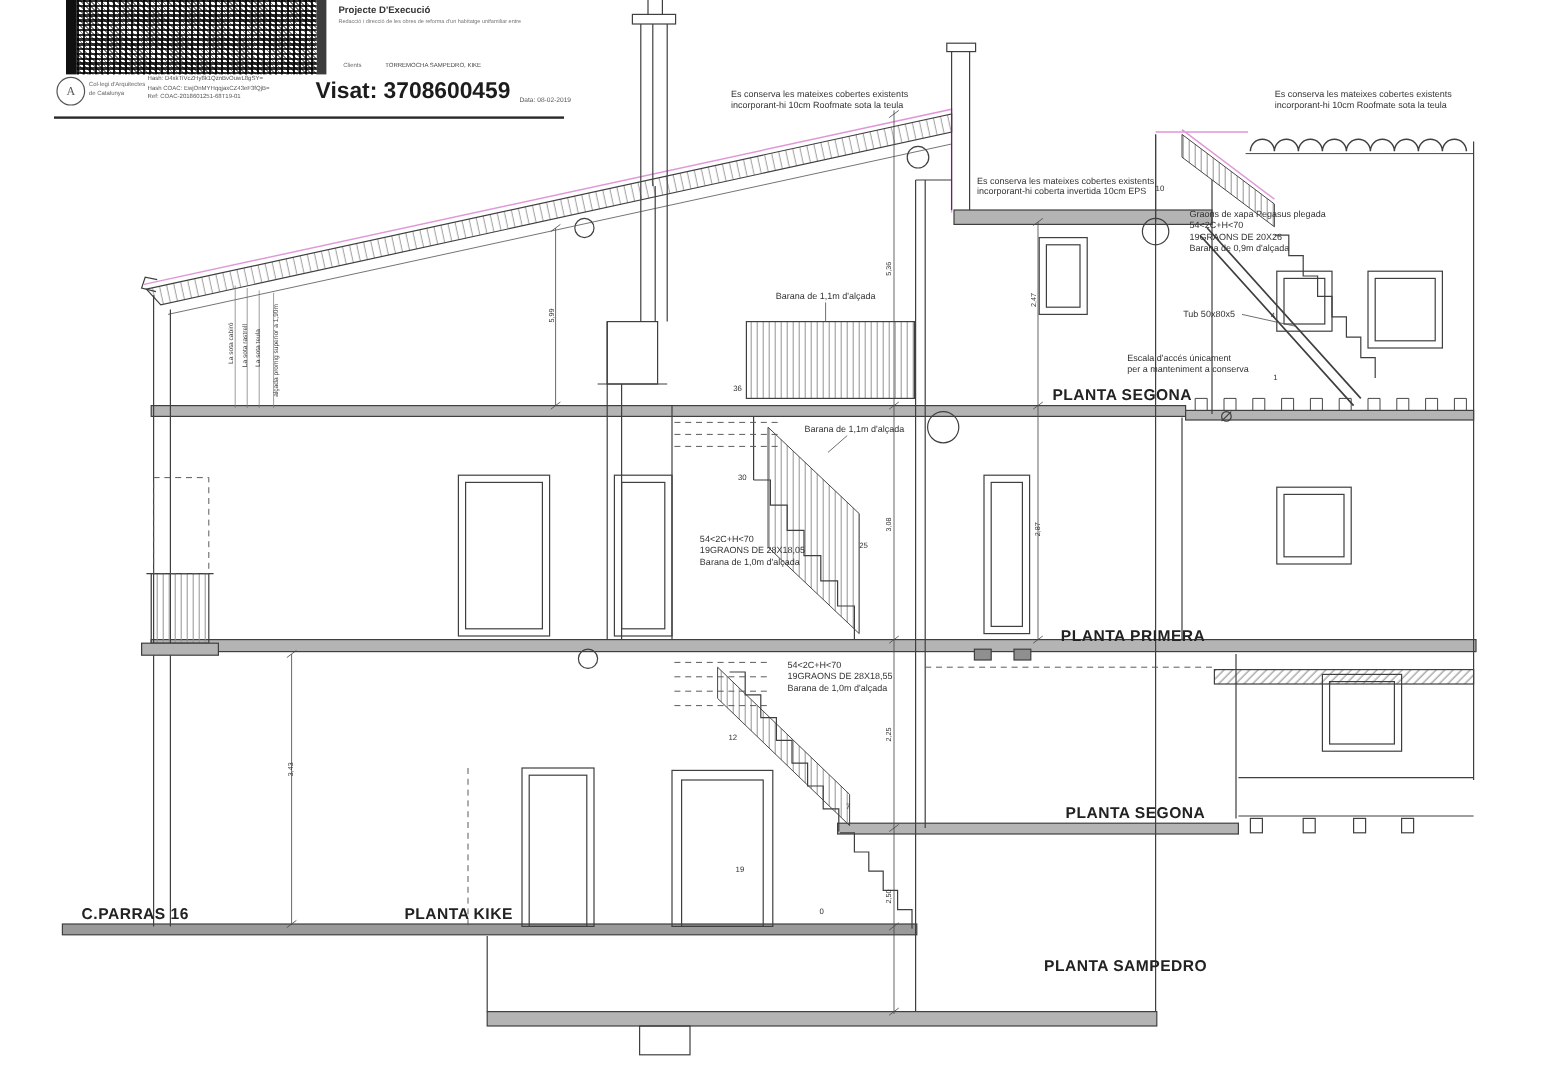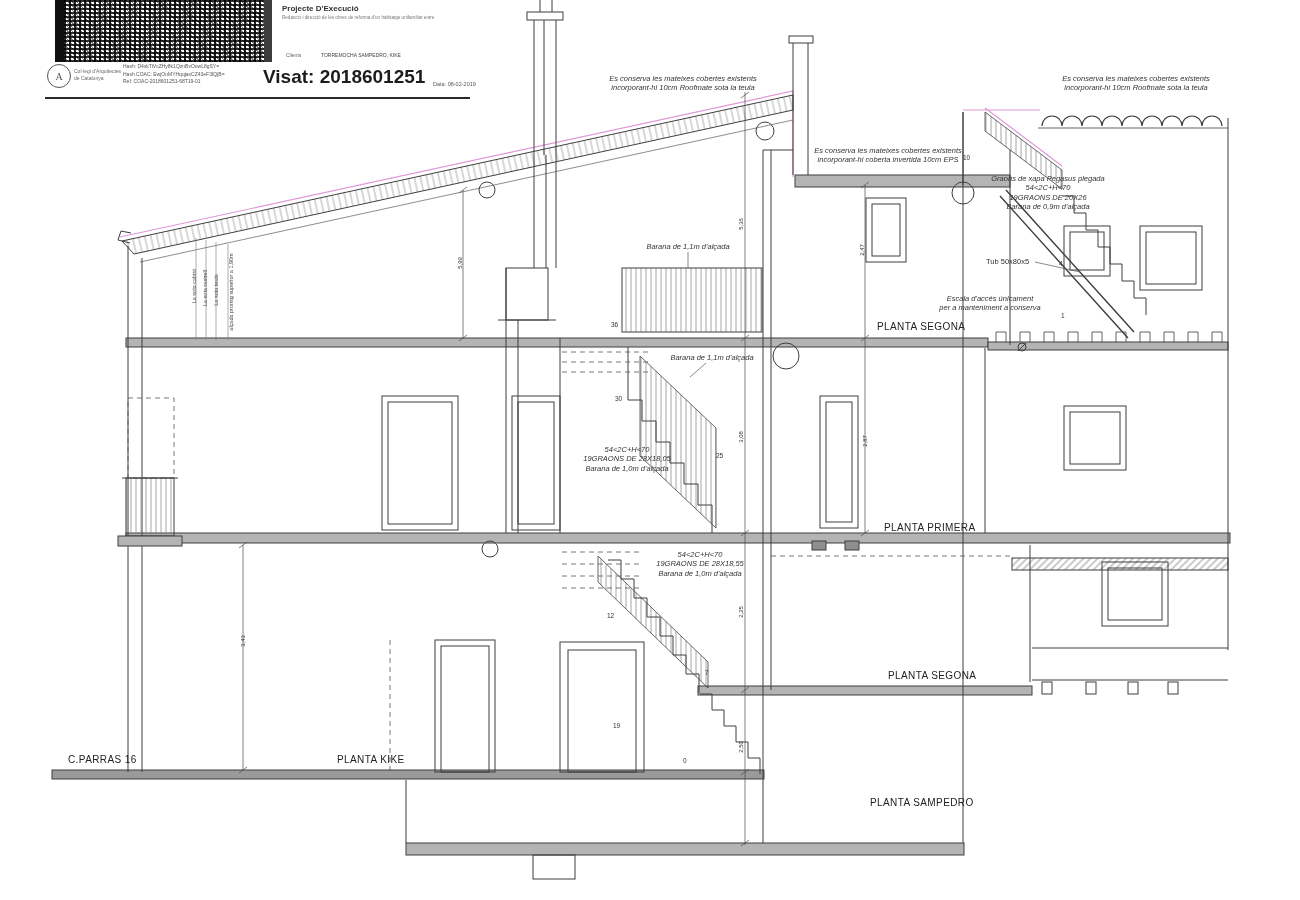"Visat: 2018601251" div.visat { text: 2018601251 -> 3708600459 }
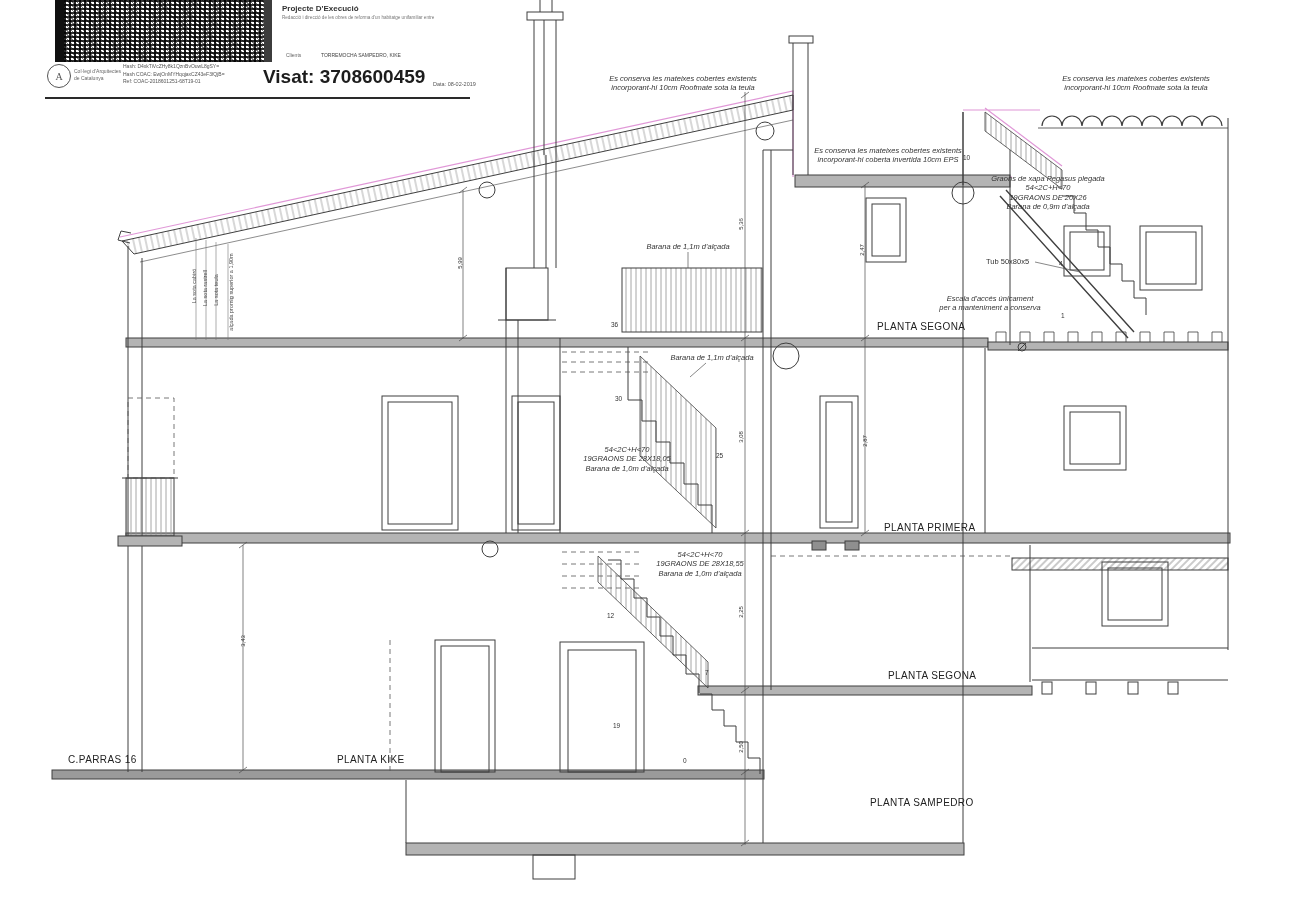"Es conserva les mateixes cobertes" .ctr { font-style: italic -> none; text-align: center -> none }
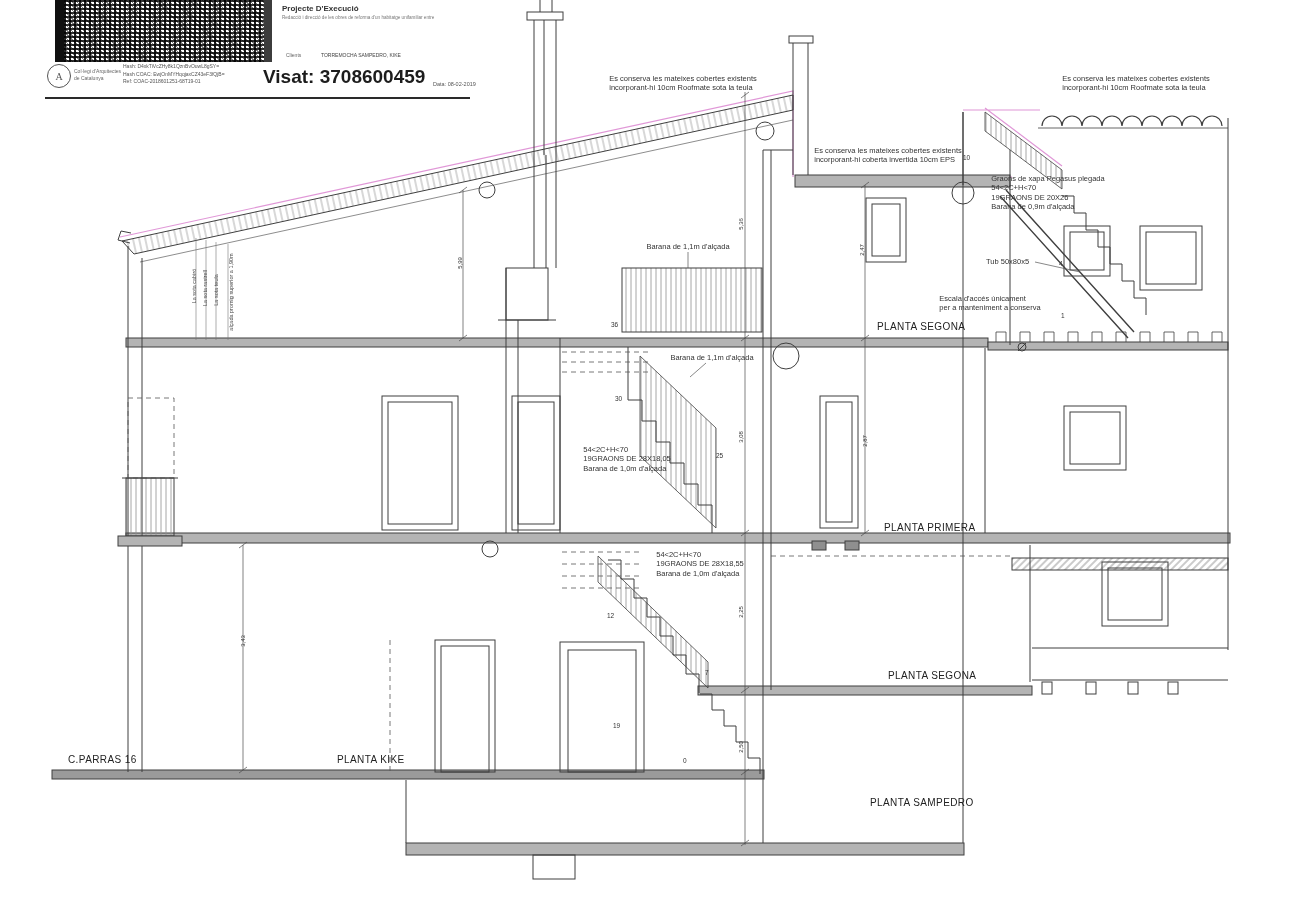"PLANTA SEGONA" .flr { font-size: 10px -> 13px; font-weight: normal -> bold }
